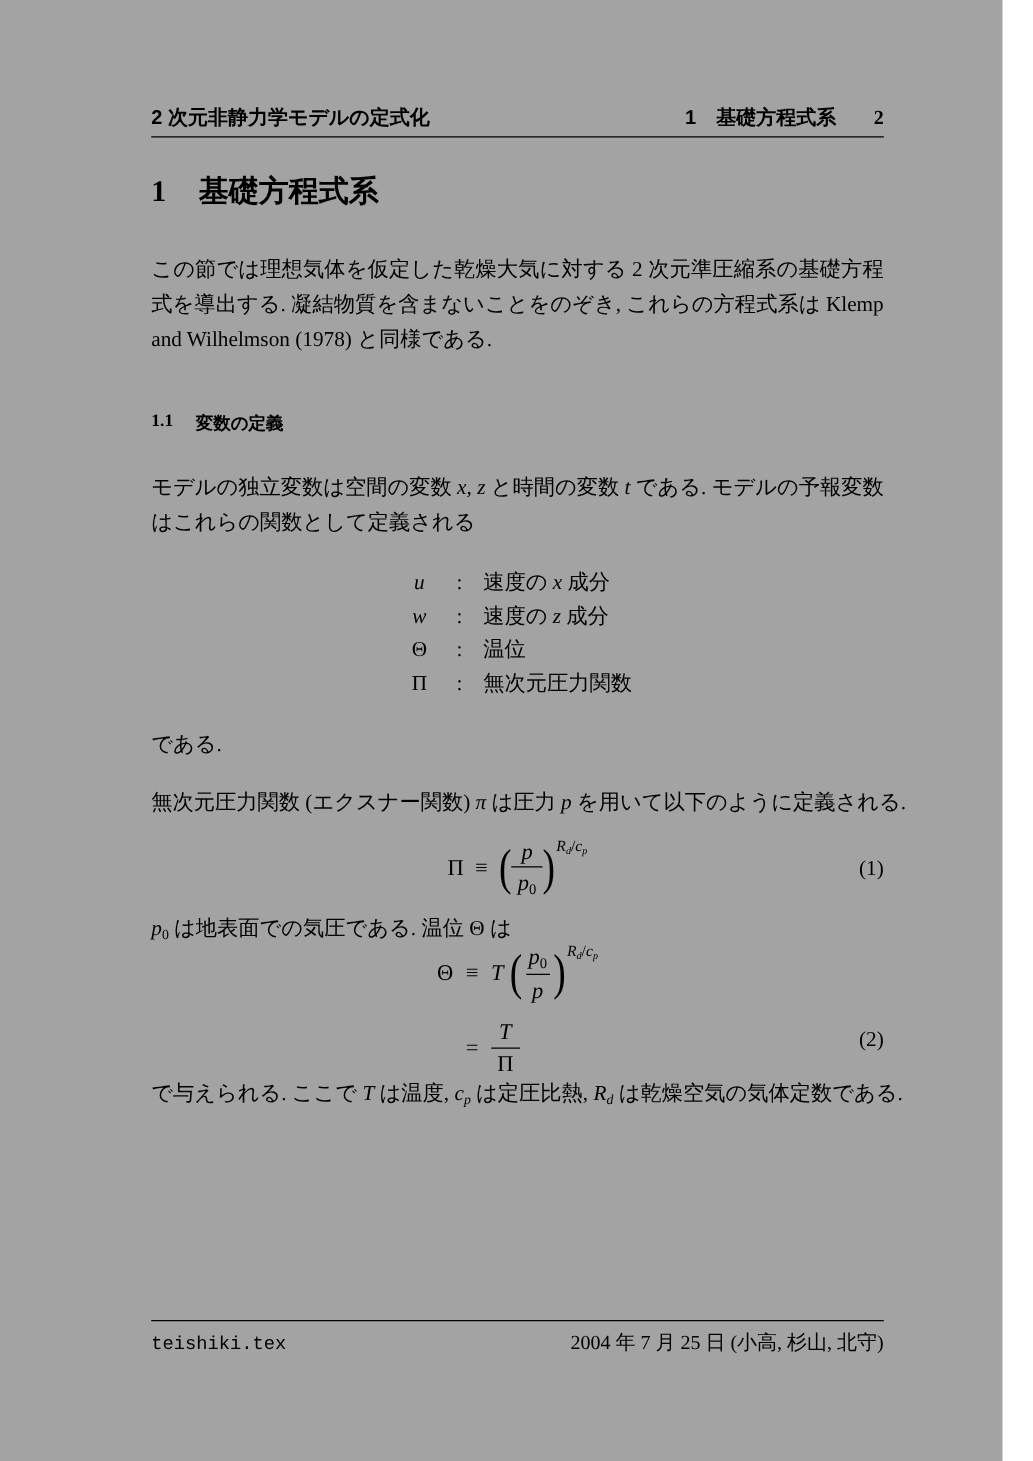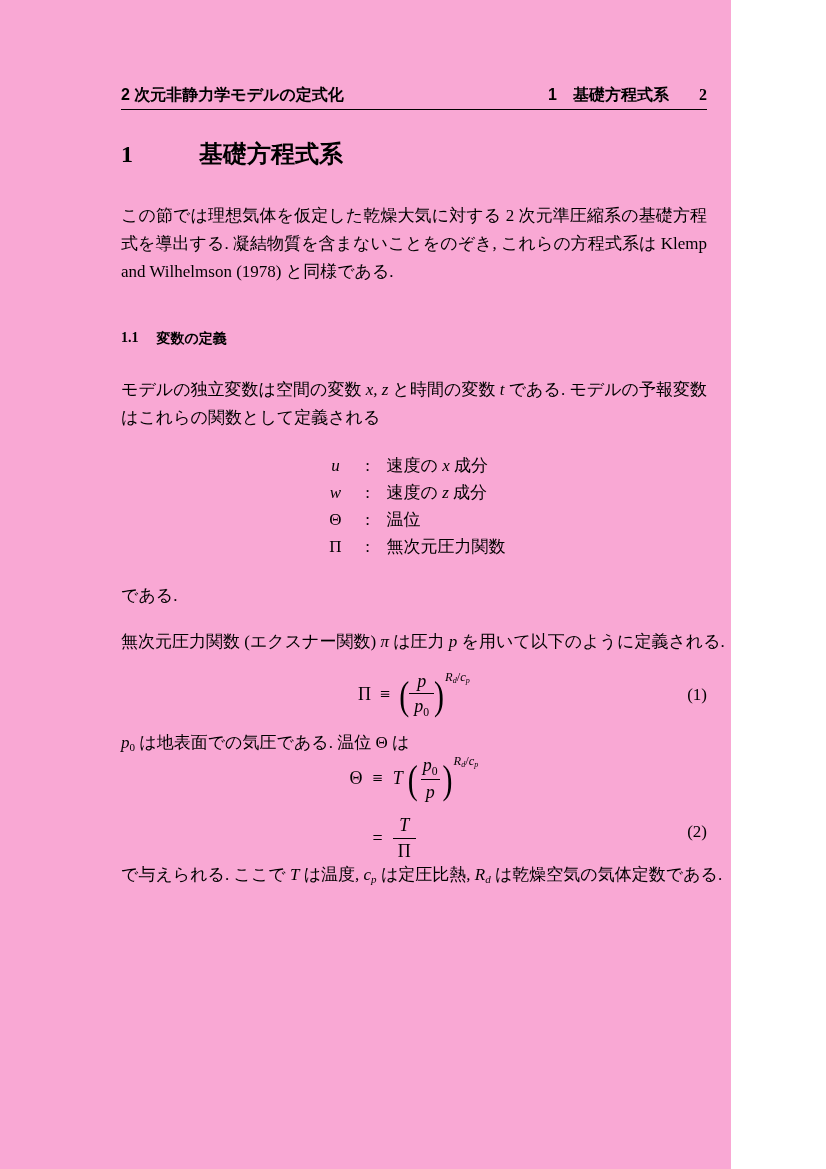"2 次元非静力学モデルの定式化" .page { background: #f9a8d4 -> #a3a3a3; width: 731px -> 802px }
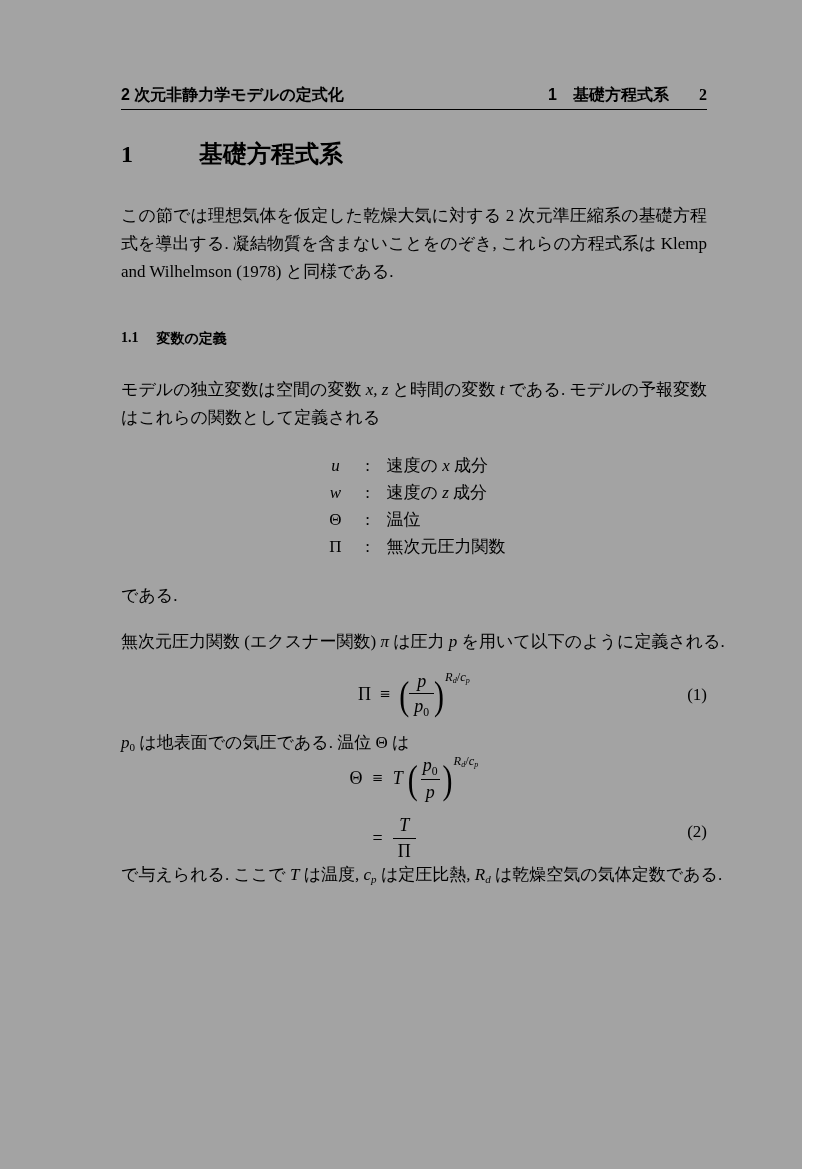"基礎方程式系" .h1 .sec-title { margin-left: 40px -> none }
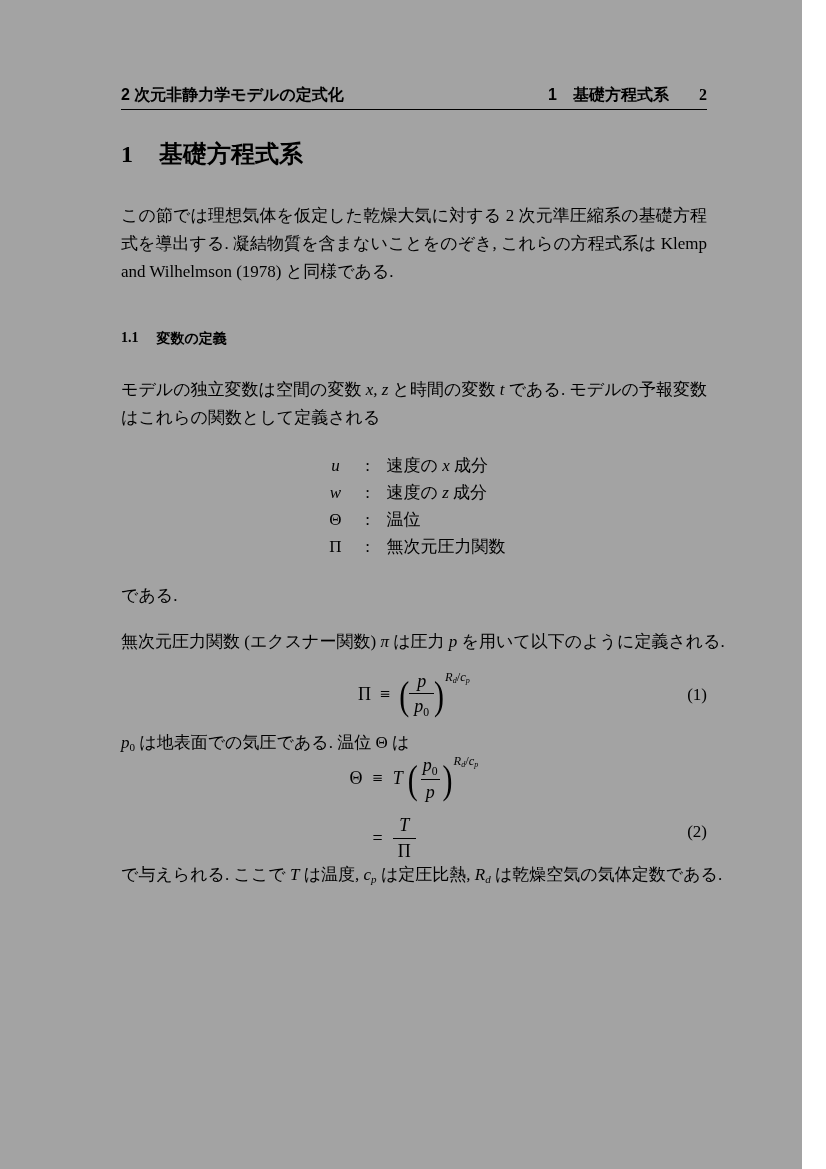"teishiki.tex" div.footer { html: none -> <div> <span>teishiki.tex</span> <span>2004 年 7 月 25 日 (小高, 杉山, 北守)</span> </div> }
